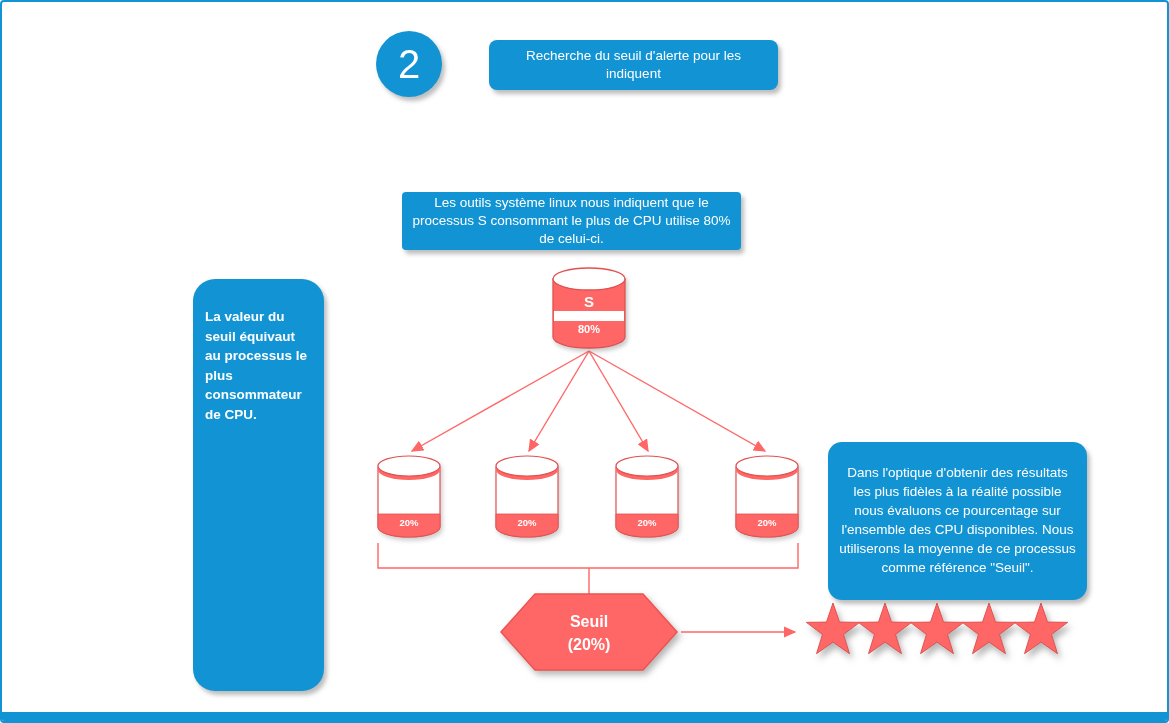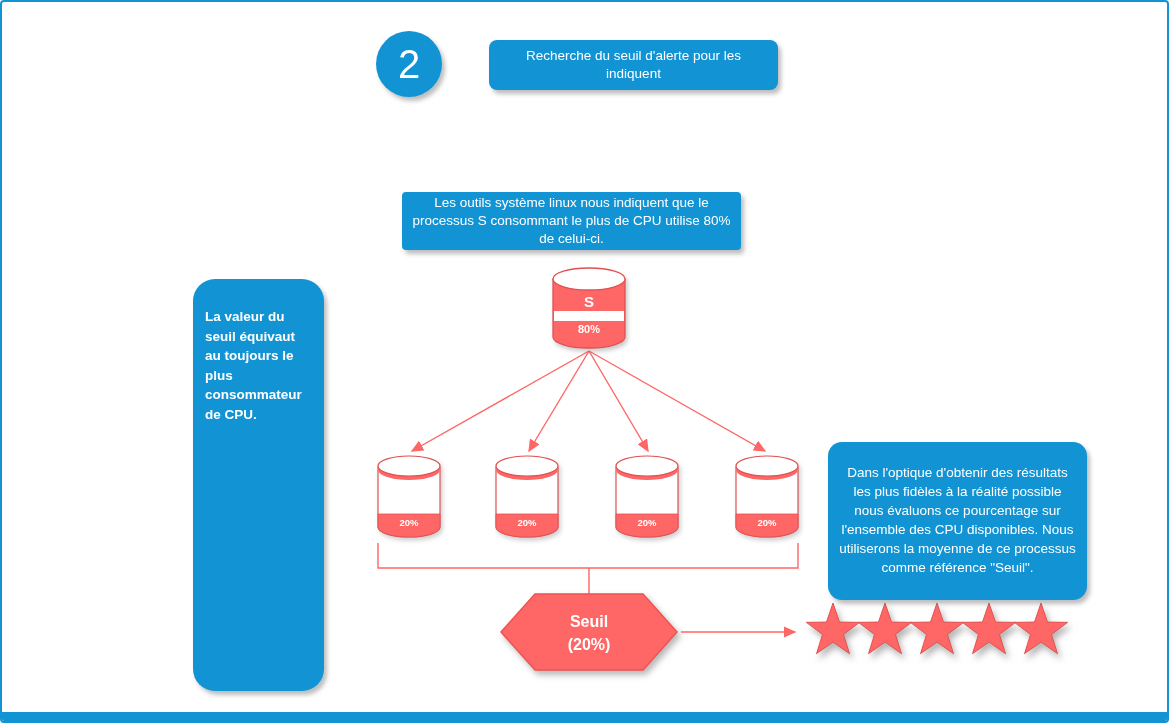"La valeur du seuil équivaut" div.heading { text: toujours -> processus }
